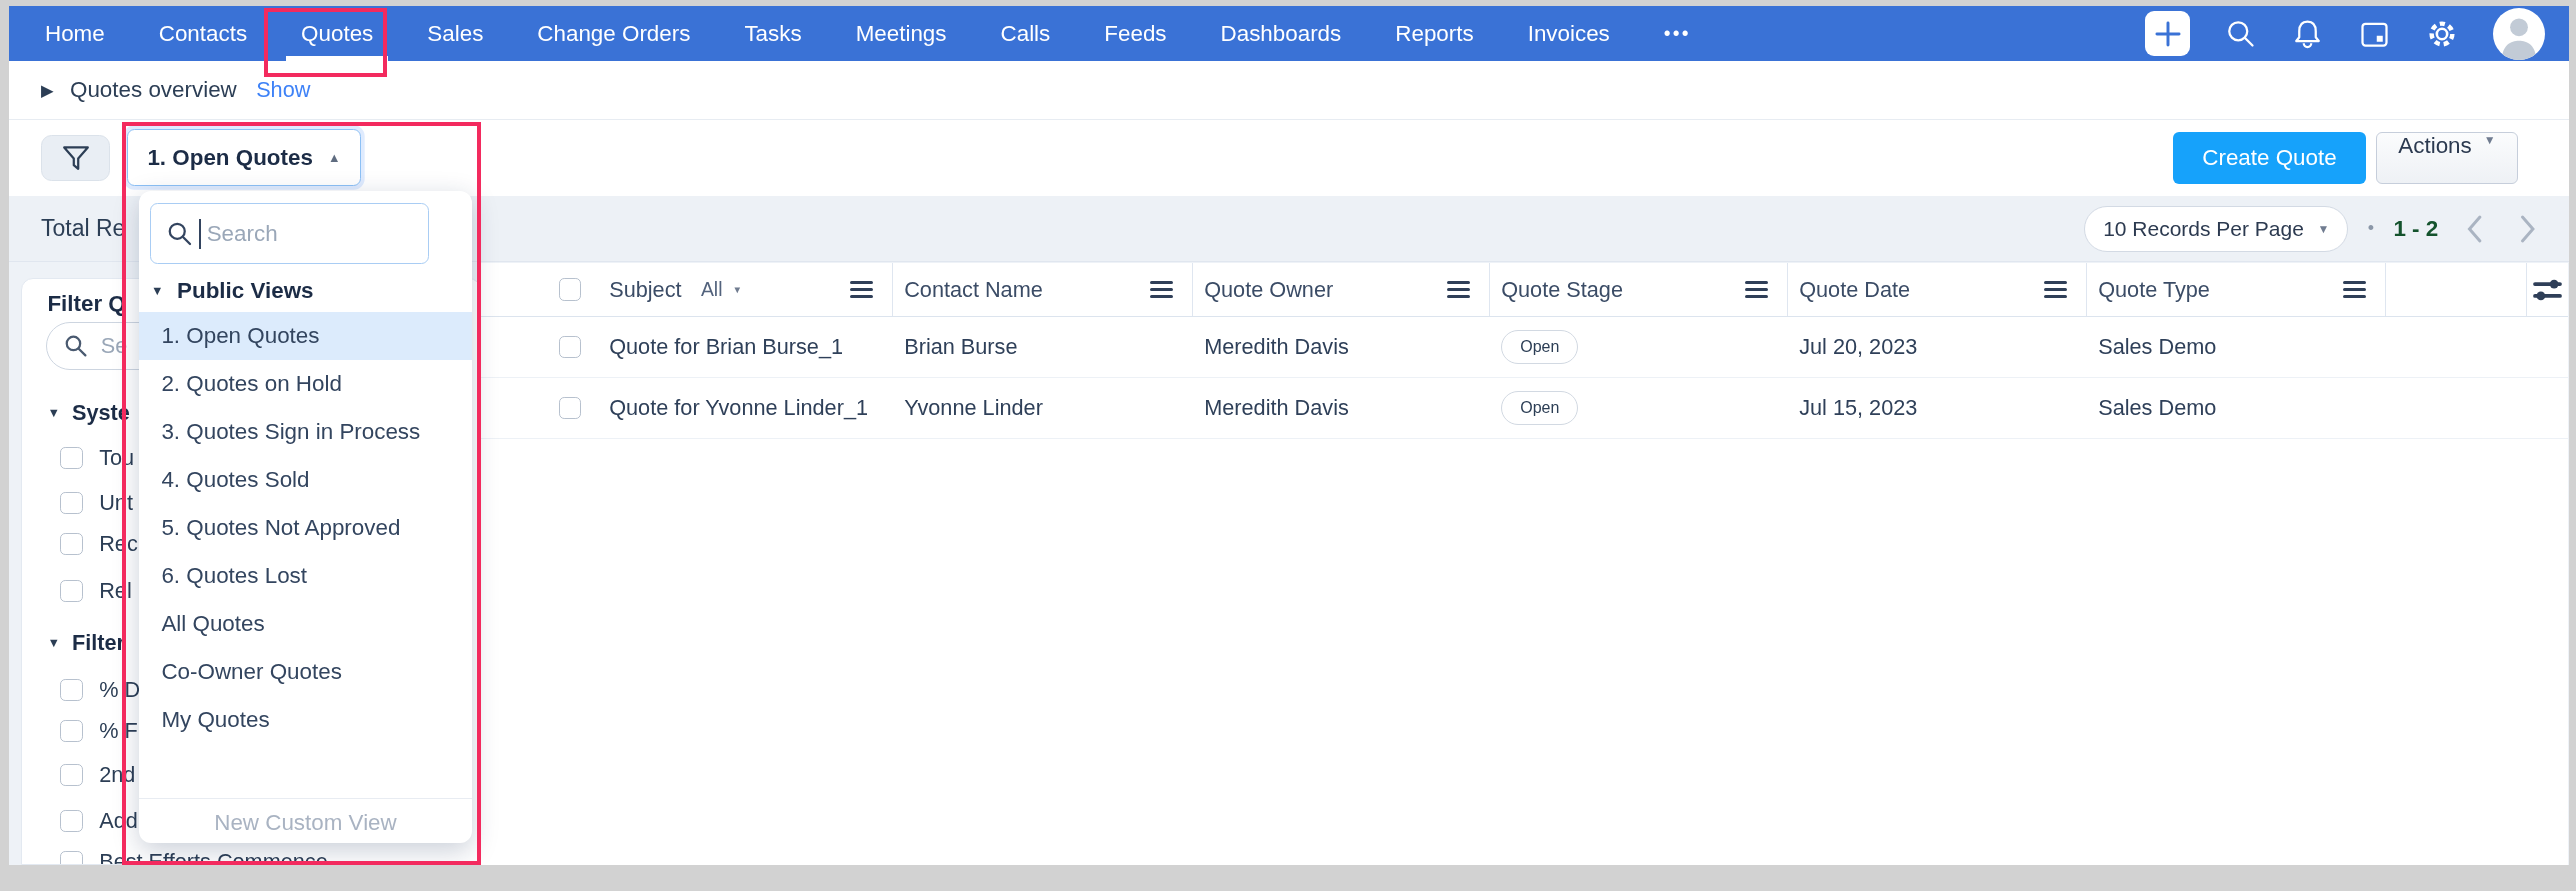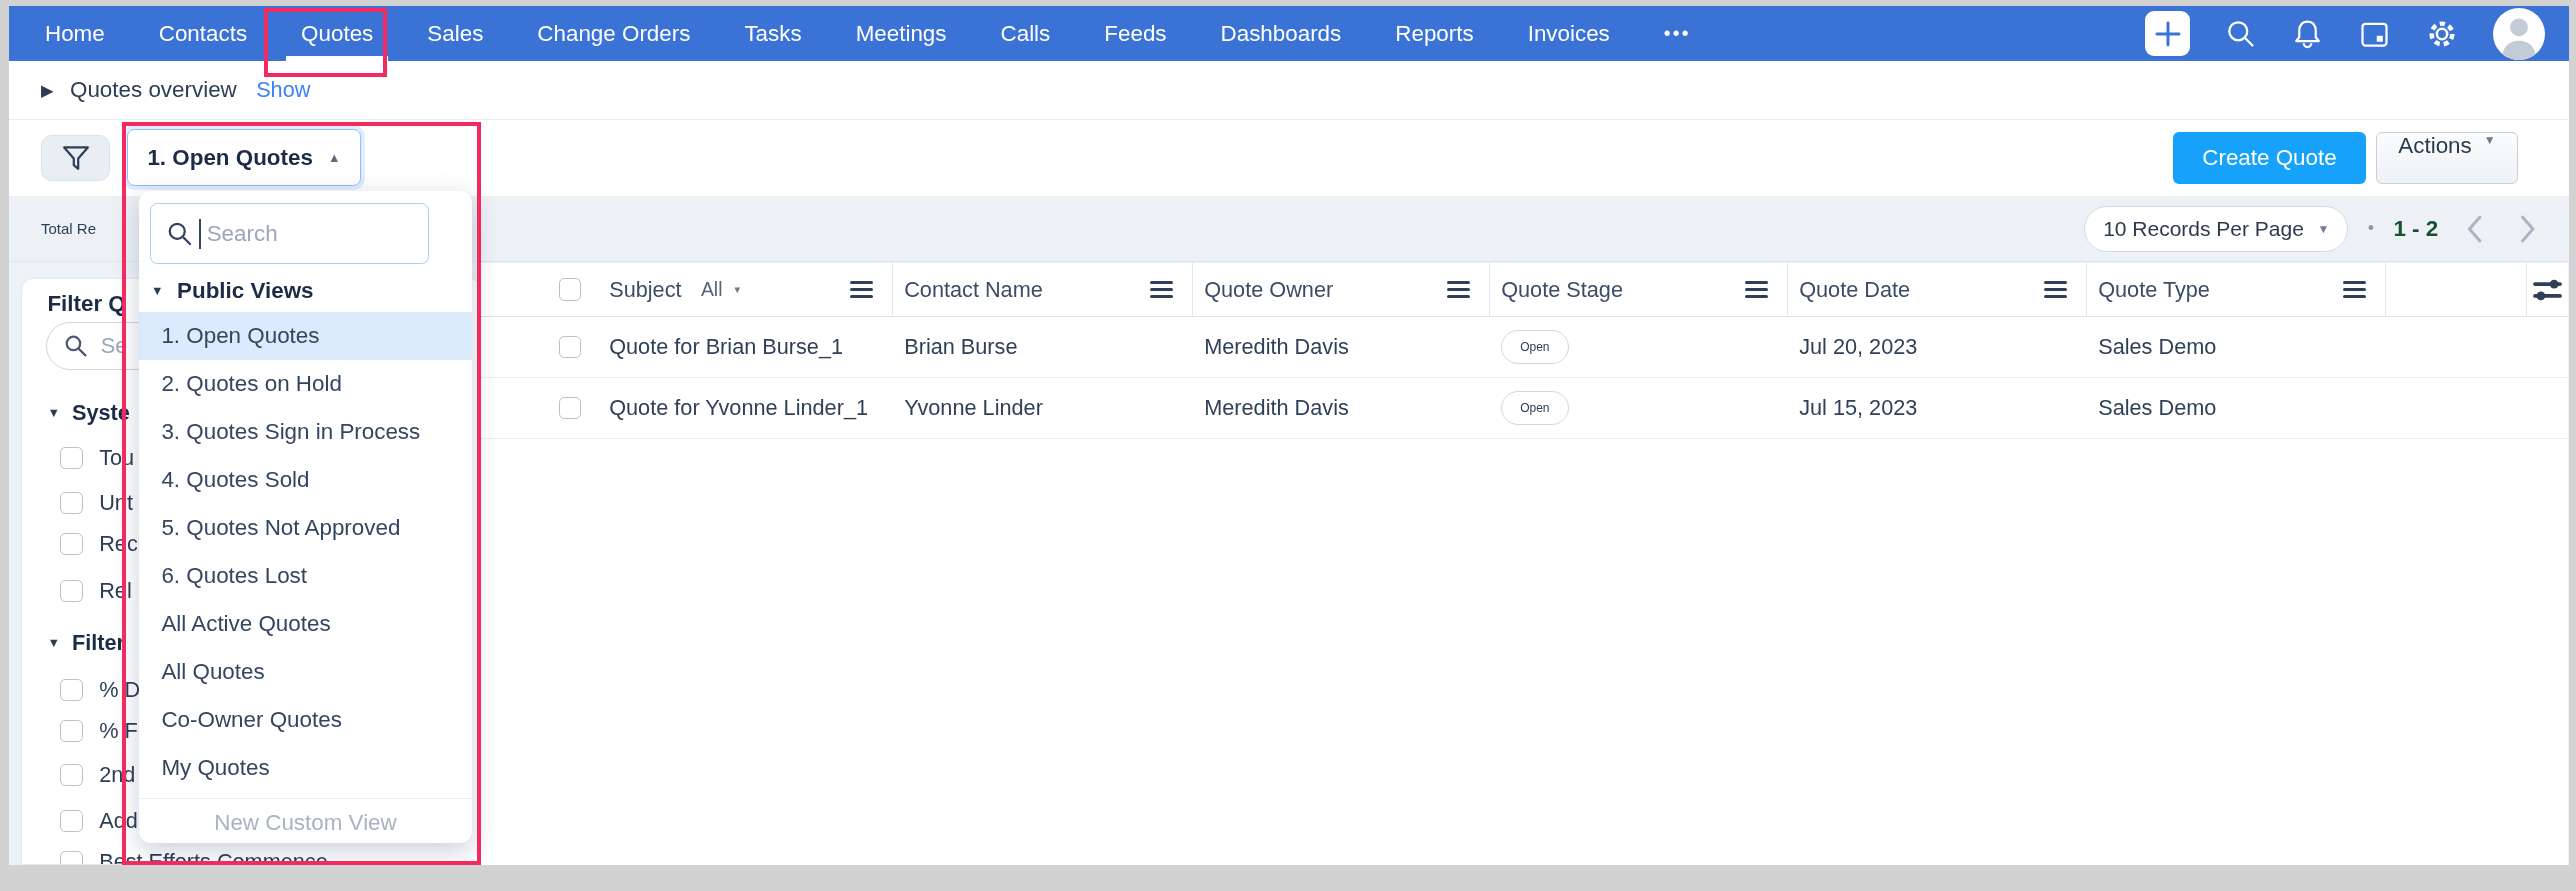"Total Re" .total-label { font-size: 15px -> 23px }
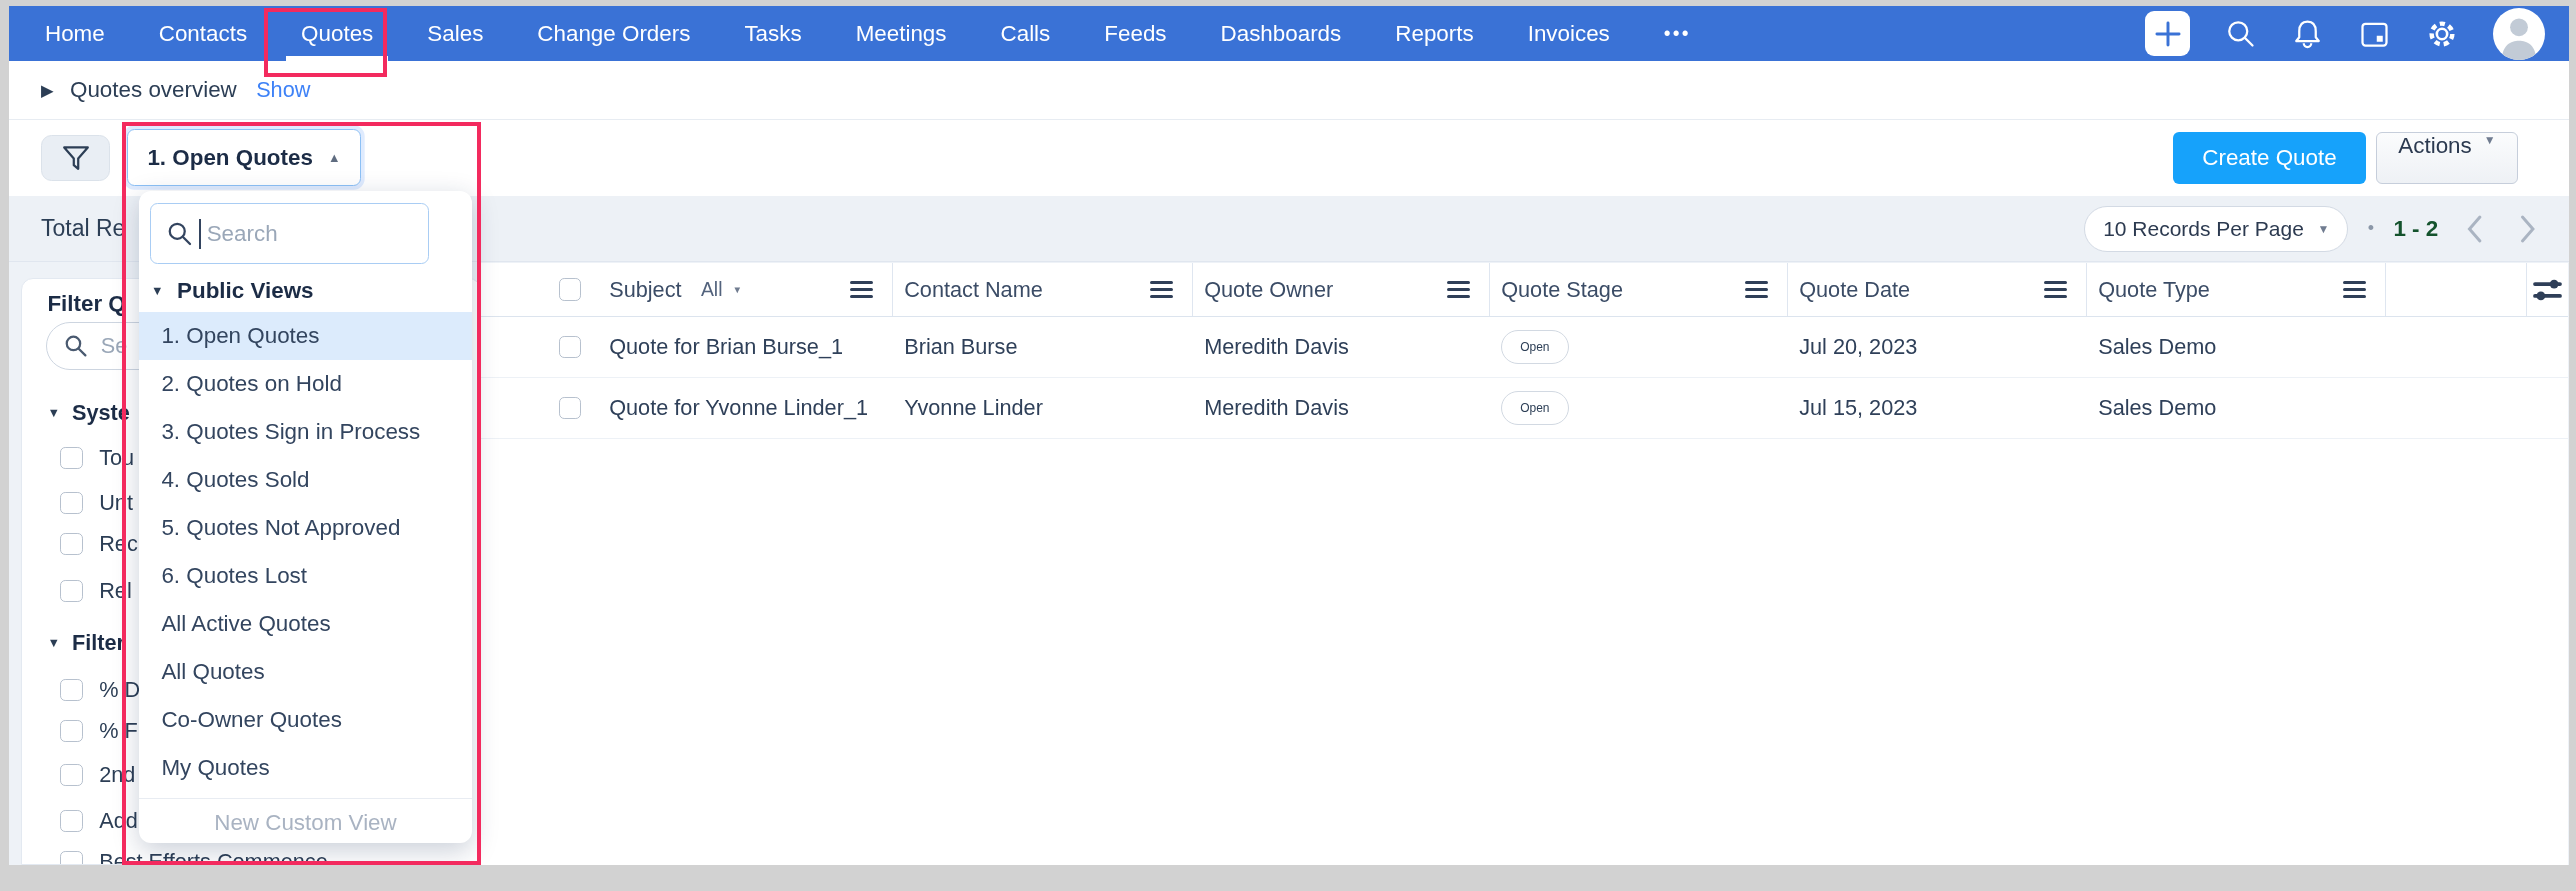"Open" .badge { font-size: 12px -> 16px }
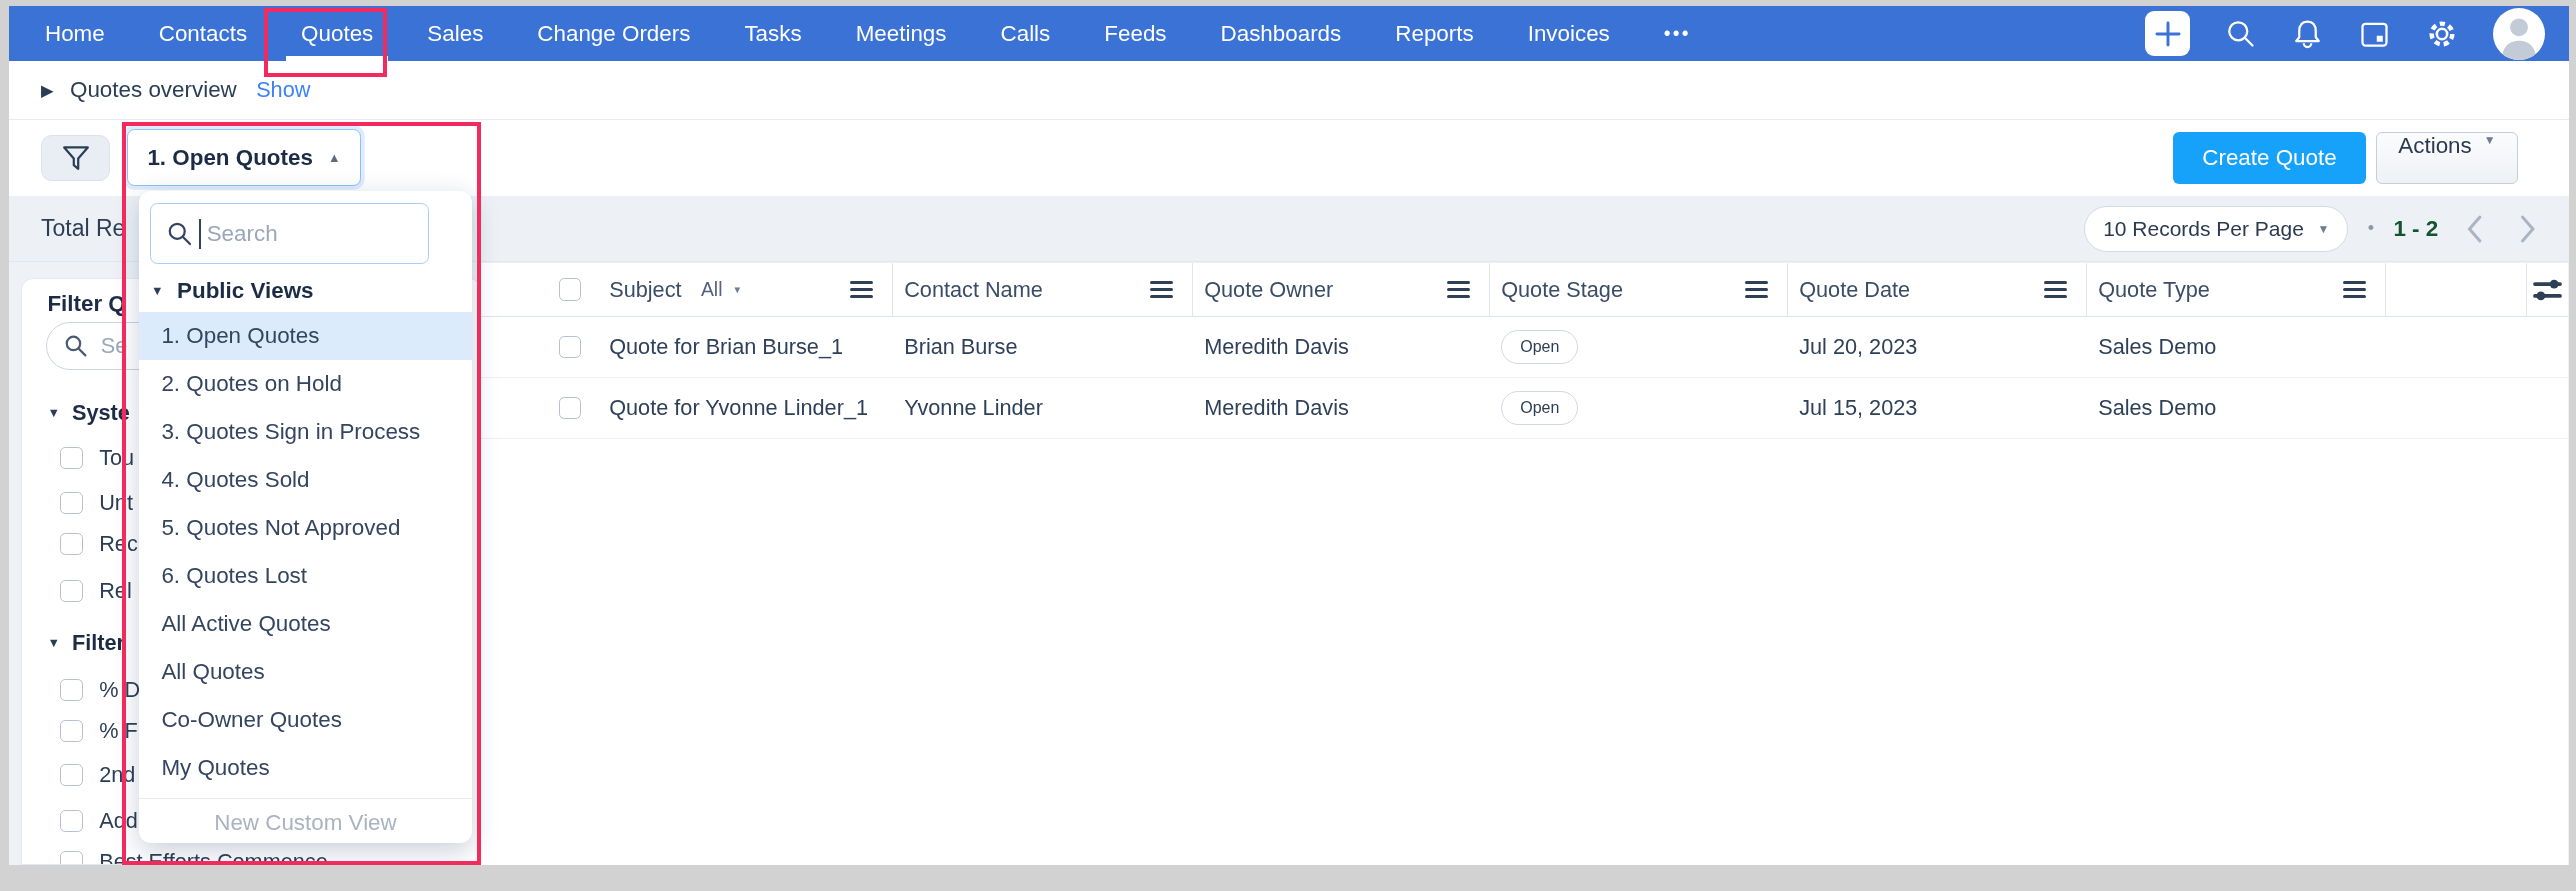"All Active Quotes" div.dd-item { html: <div>All Active Quotes</div> -> none }
